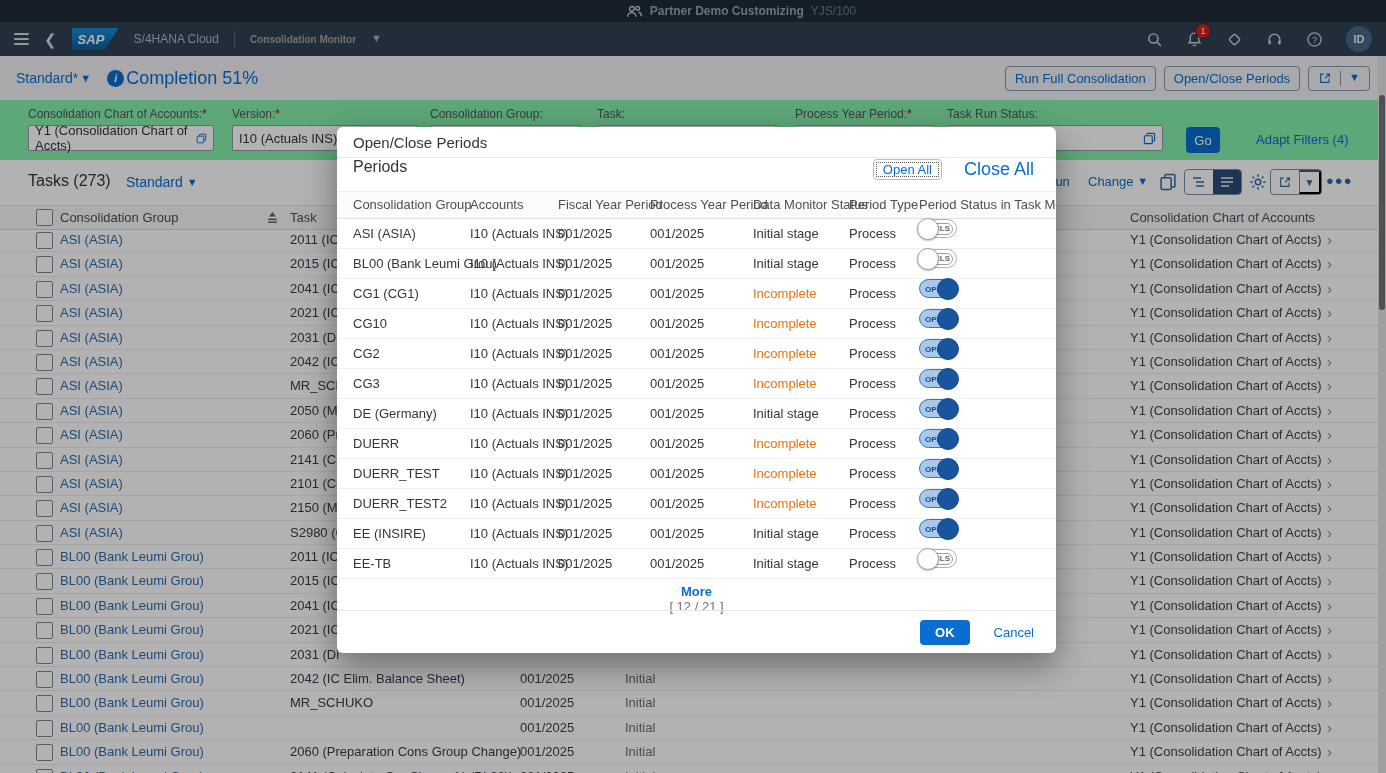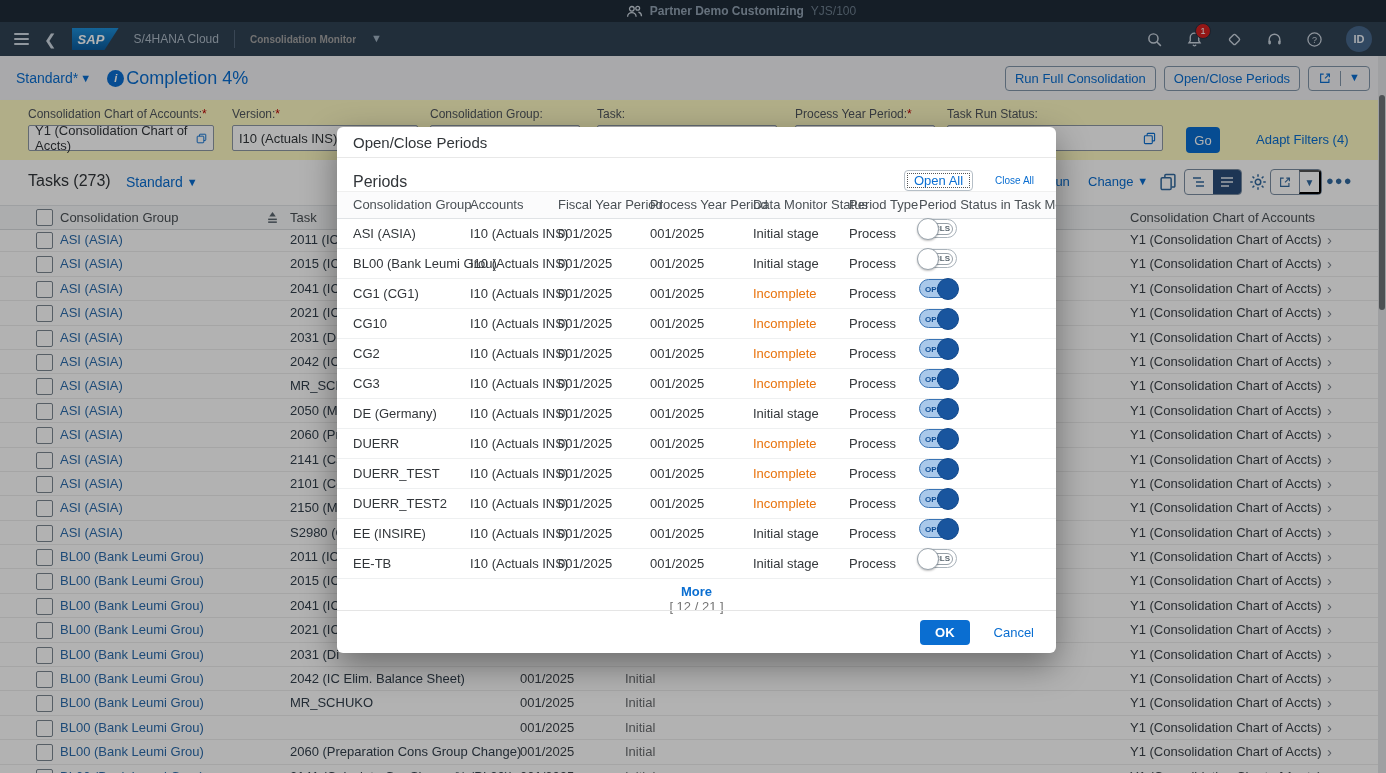"Completion 4%" span.completion { text: 4% -> 51% }
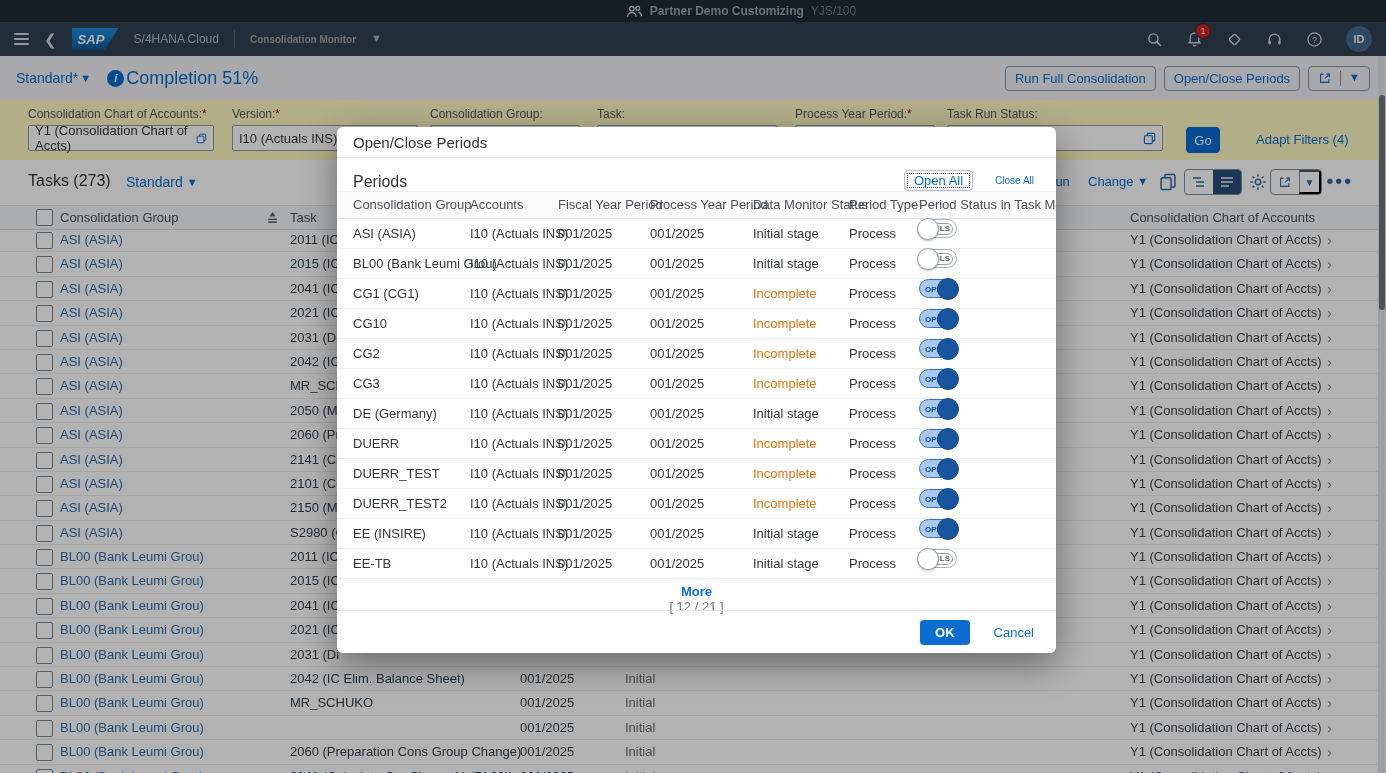"Consolidation Chart of Accounts:*" .filters { background: #fef9c3 -> #86efac }
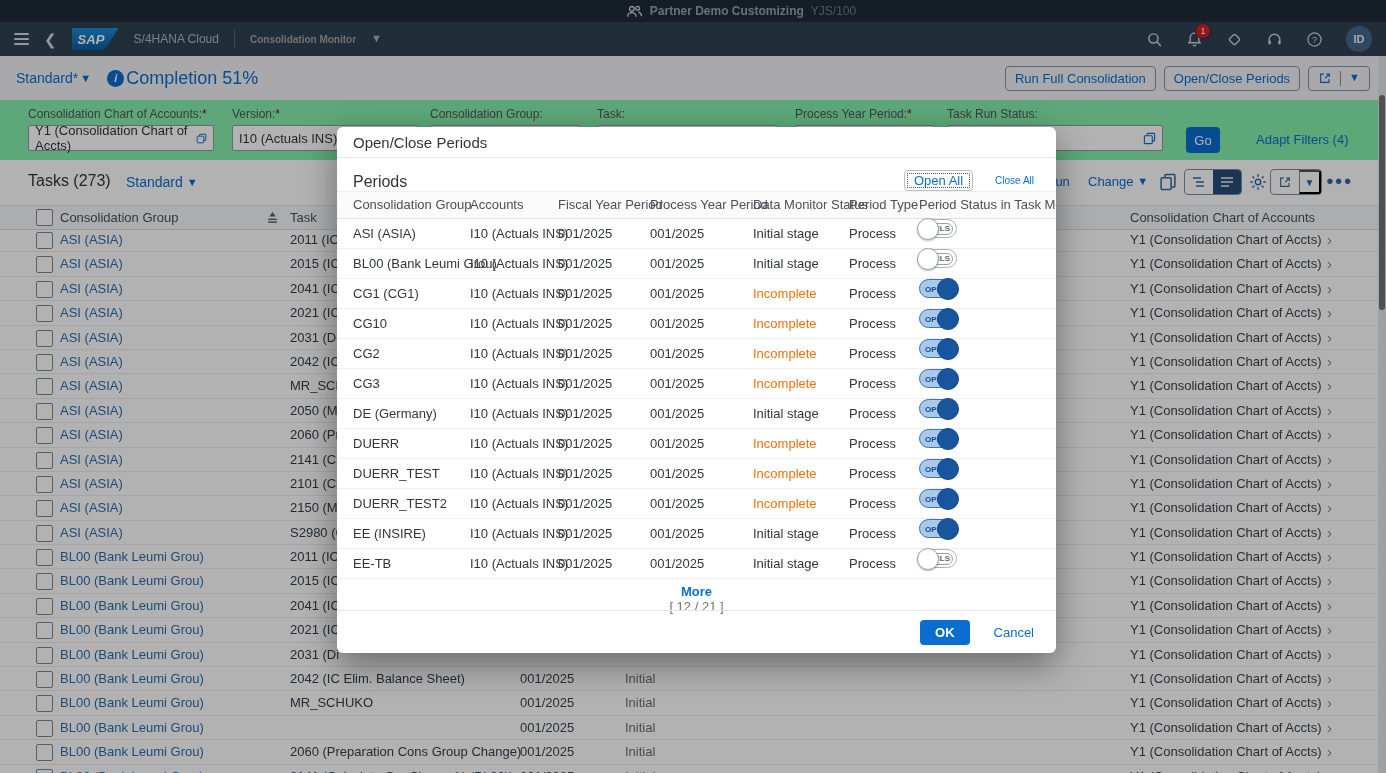"Periods" .panel-hdr { align-items: flex-end -> flex-start }
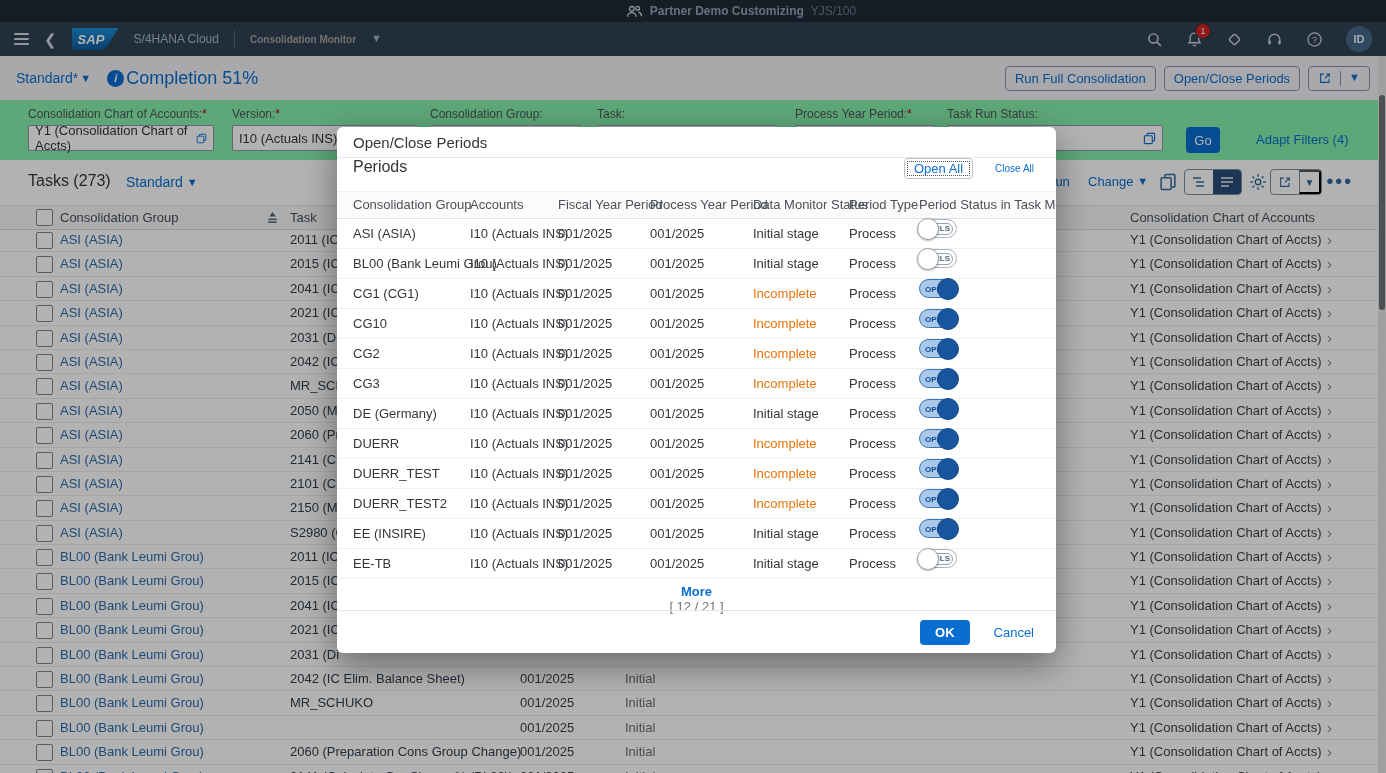"Close All" .closeall { font-size: 10px -> 18px }
